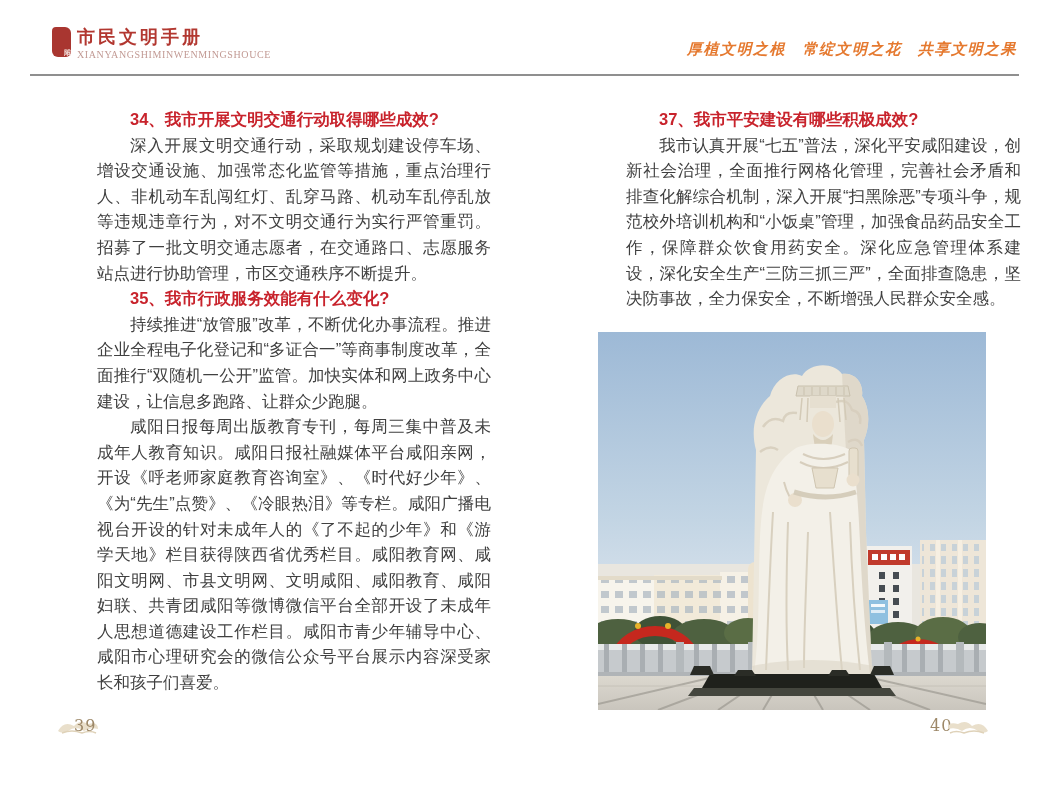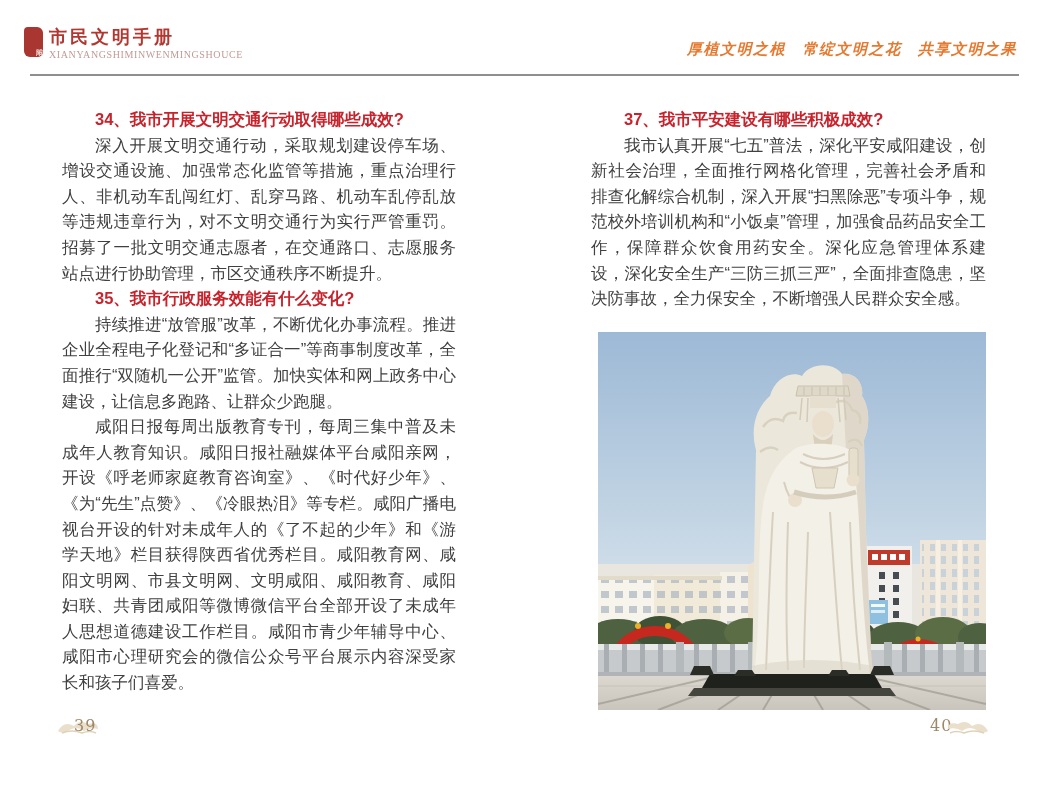"市民文明手册" .logo { left: 24px -> 52px }
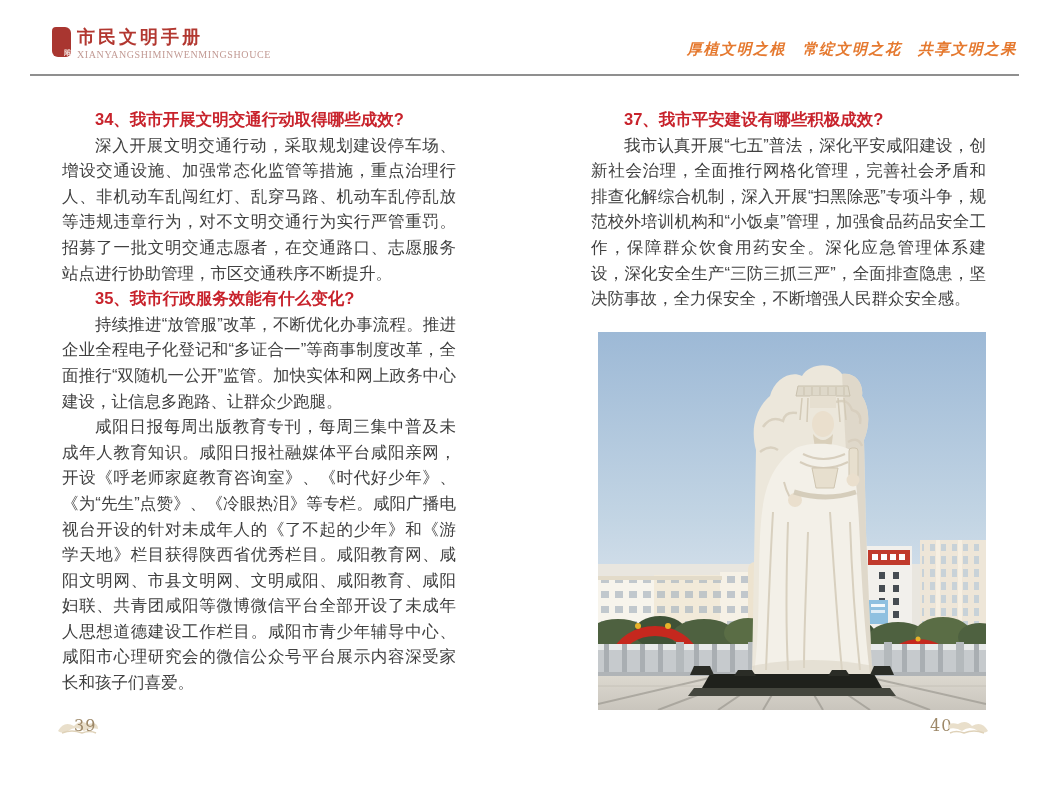"34、我市开展文明交通行动取得哪些成效?" .col { margin-left: none -> 35px }
